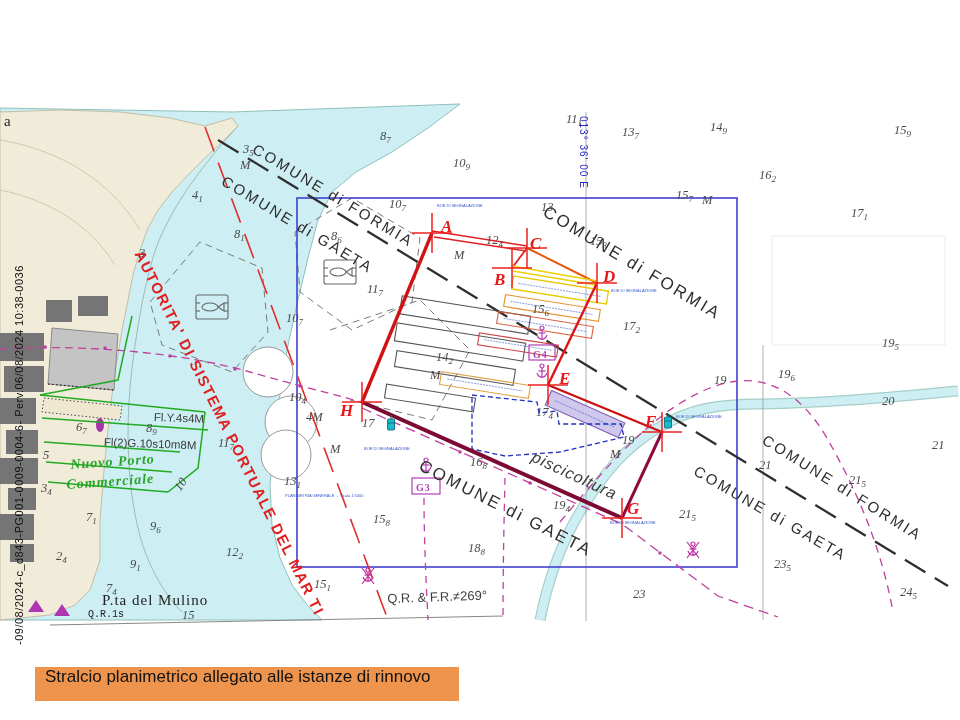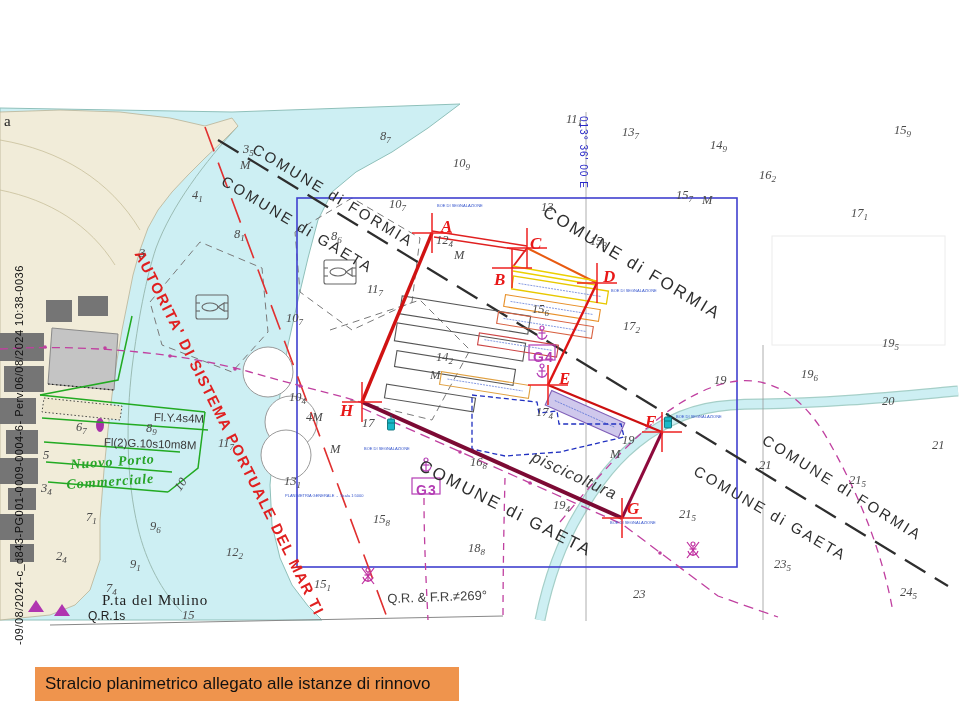"149" div.lbl { top: 139px -> 121px }
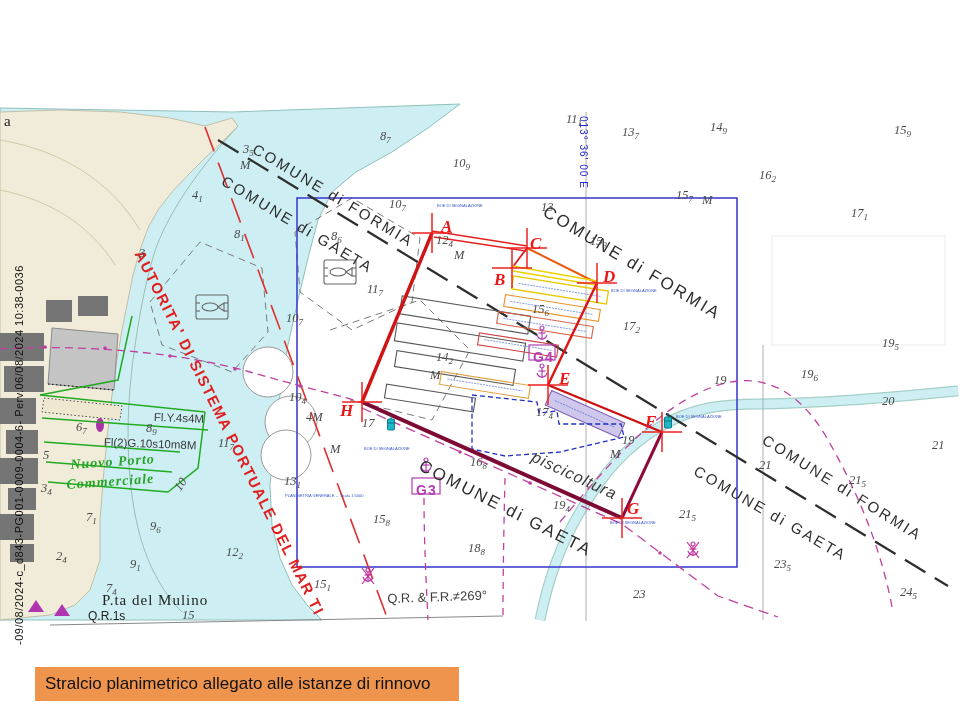"124" div.lbl { left: 436px -> 486px }
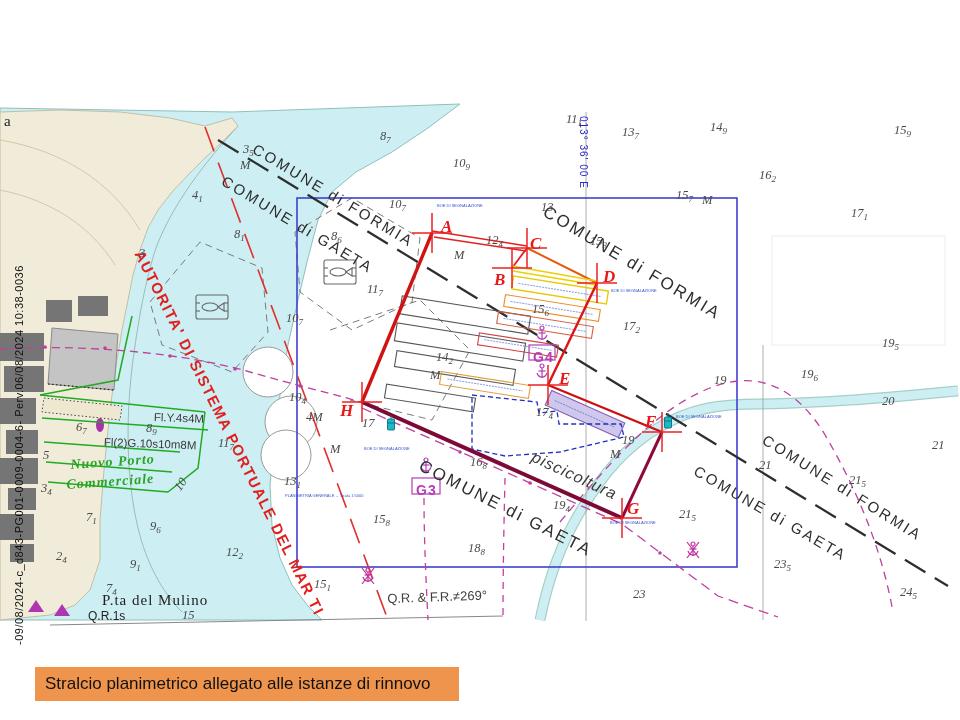"G4" .gpt { font-family: Liberation Sans, sans-serif -> Liberation Serif, serif; font-size: 14px -> 10px }
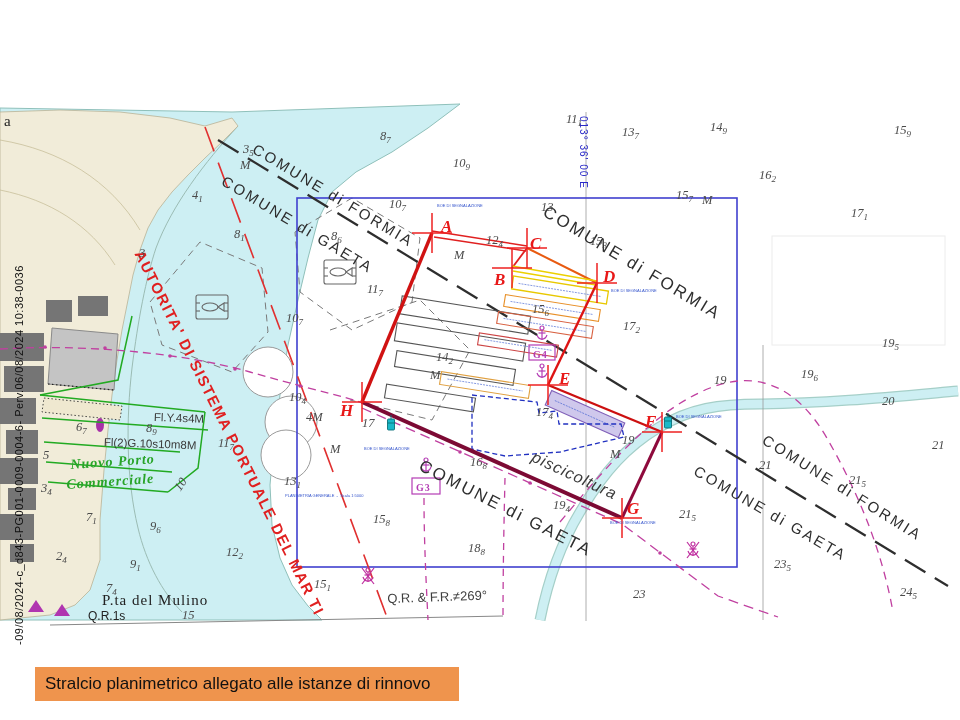"196" div.lbl { left: 801px -> 778px }
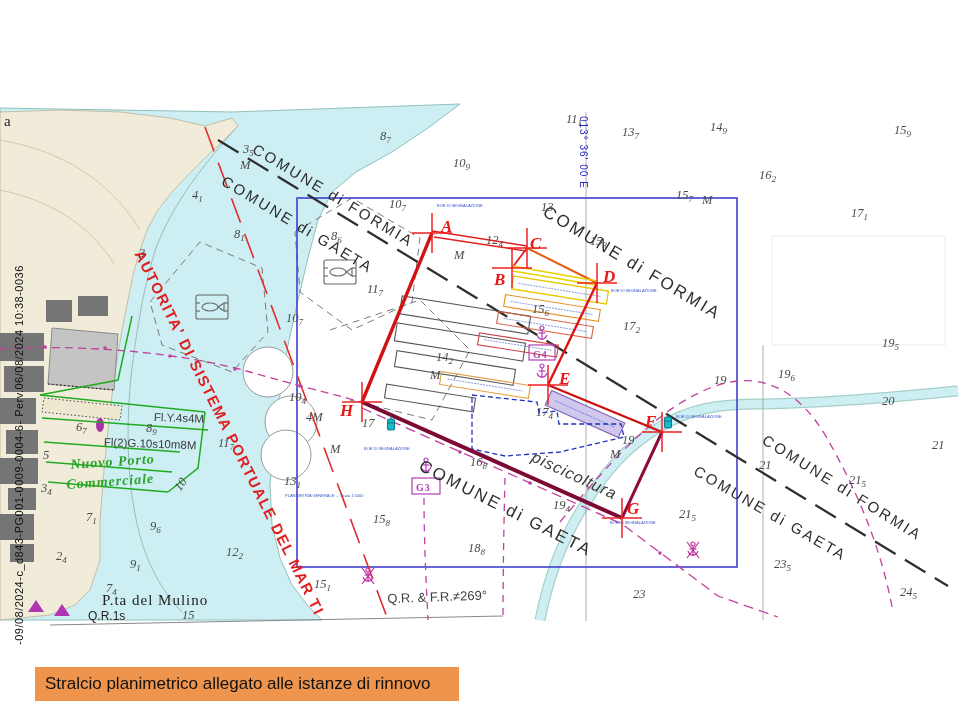"Q.R.1s" .place-sm { font-family: Liberation Sans, sans-serif -> Liberation Mono, monospace; font-size: 12px -> 10px }
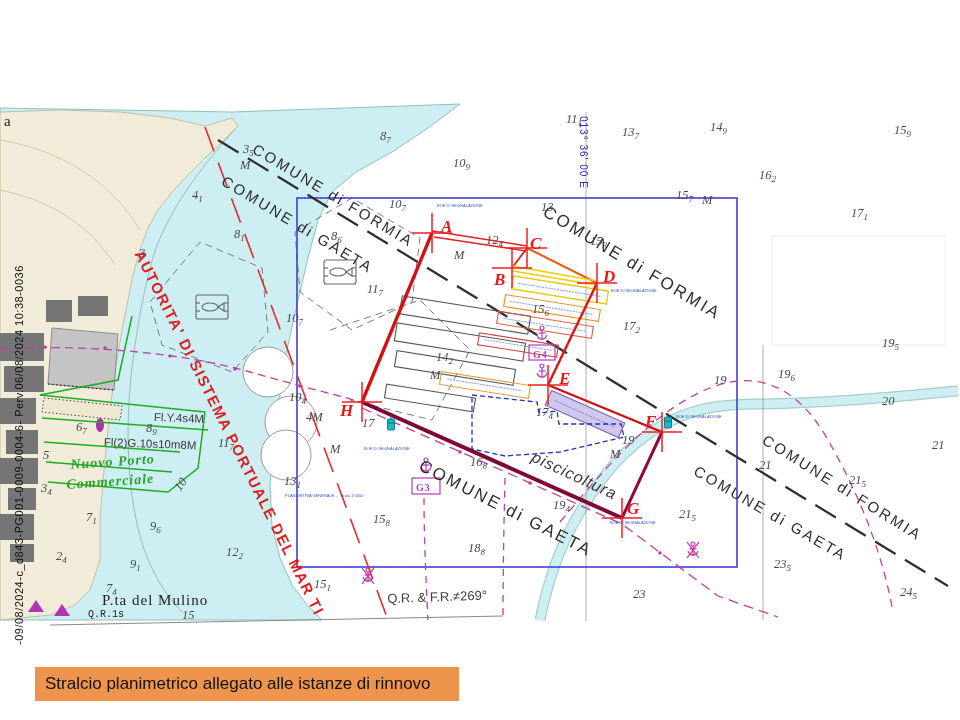"Stralcio planimetrico allegato alle" #caption { align-items: center -> none }
